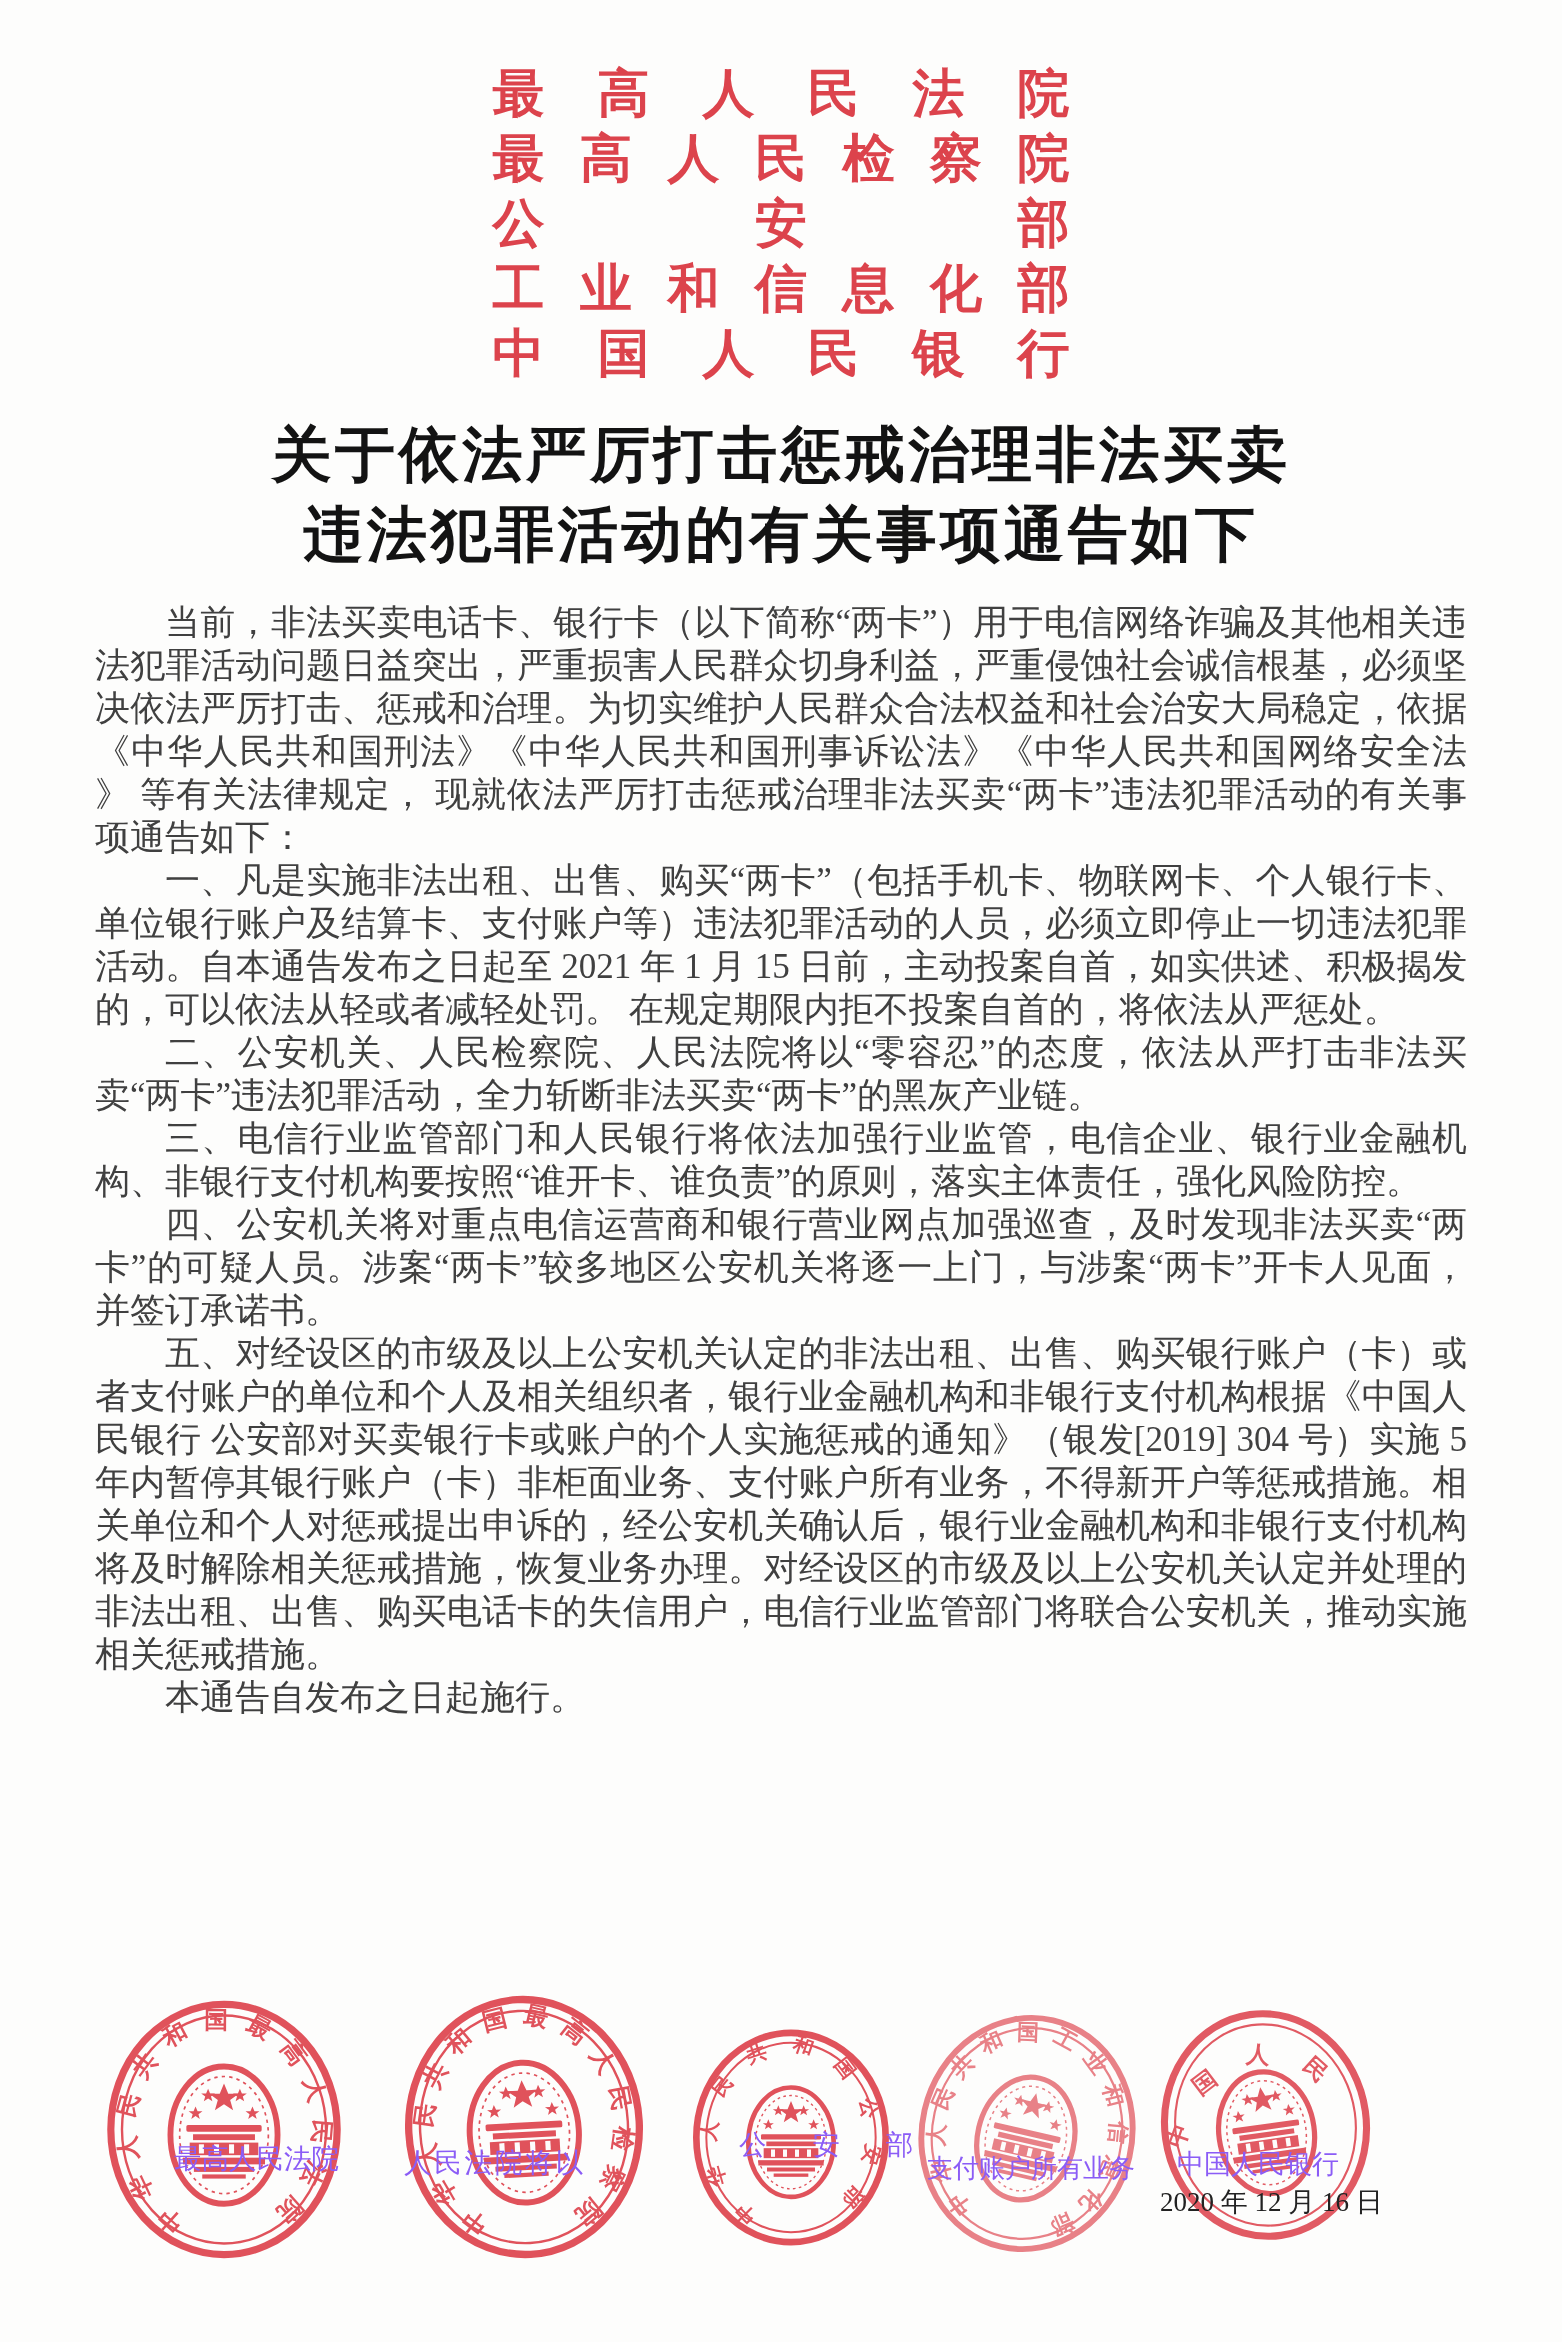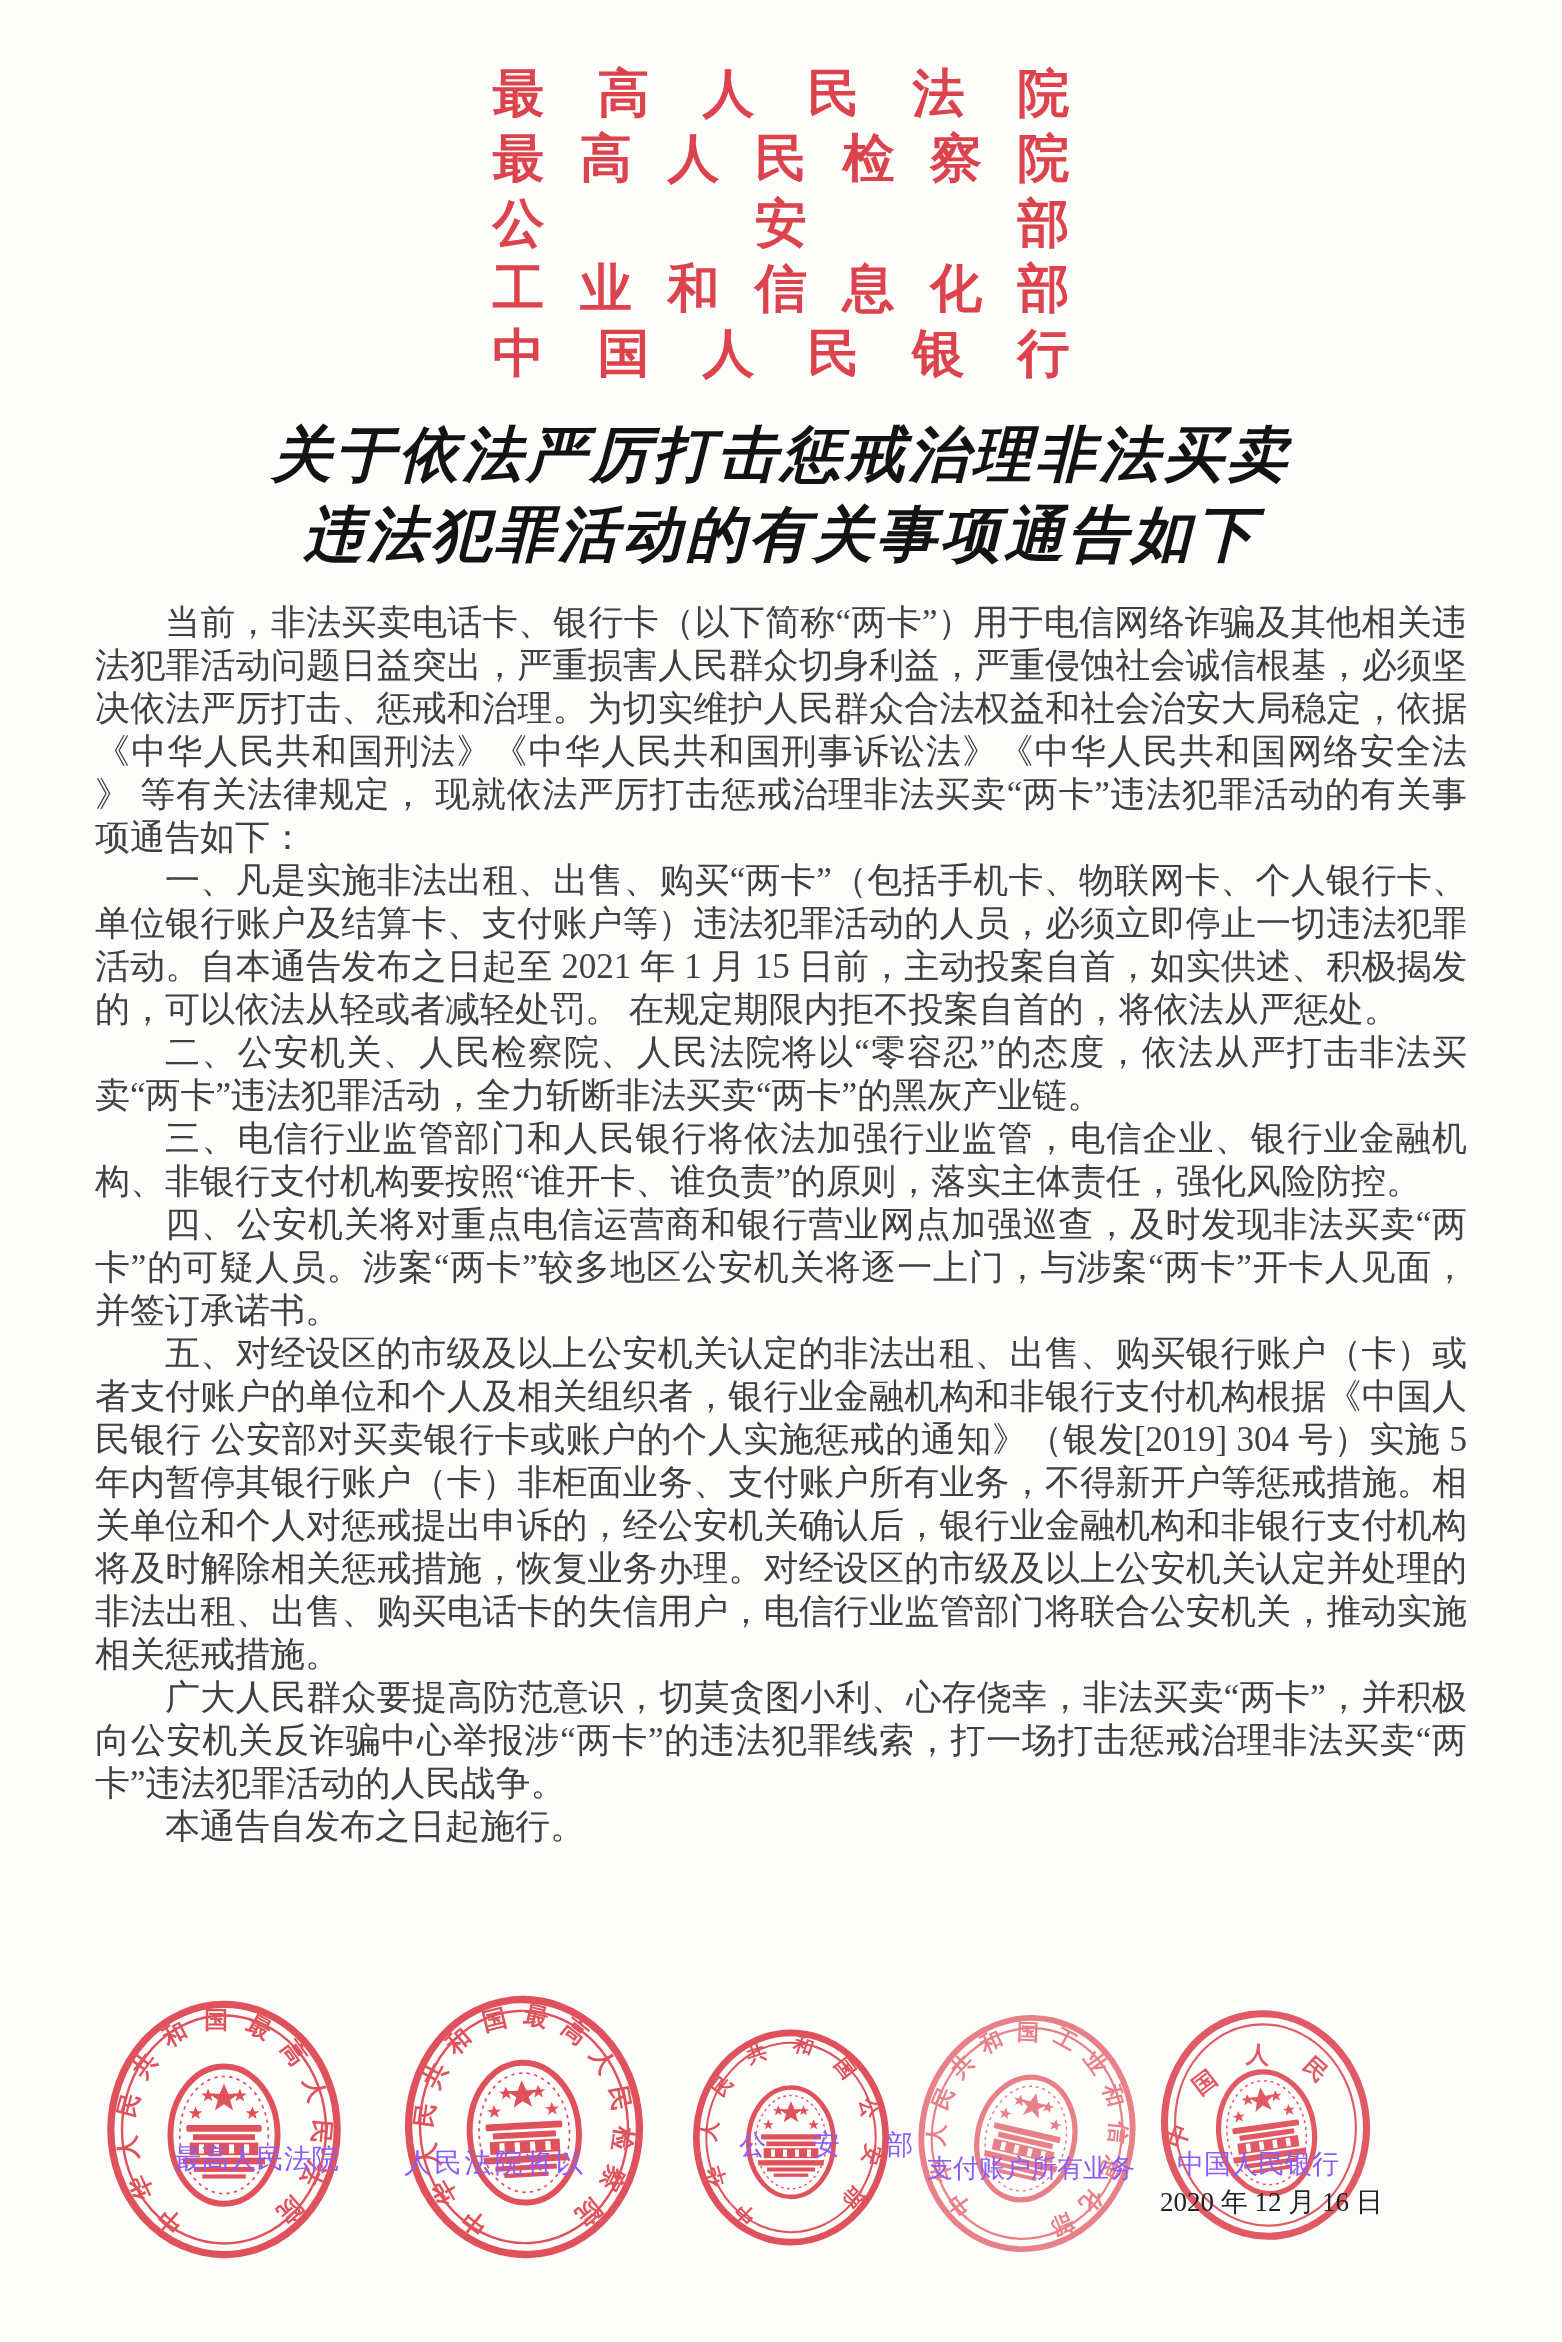"关于依法严厉打击惩戒治理非法买卖" .doc-title { font-style: italic -> none }
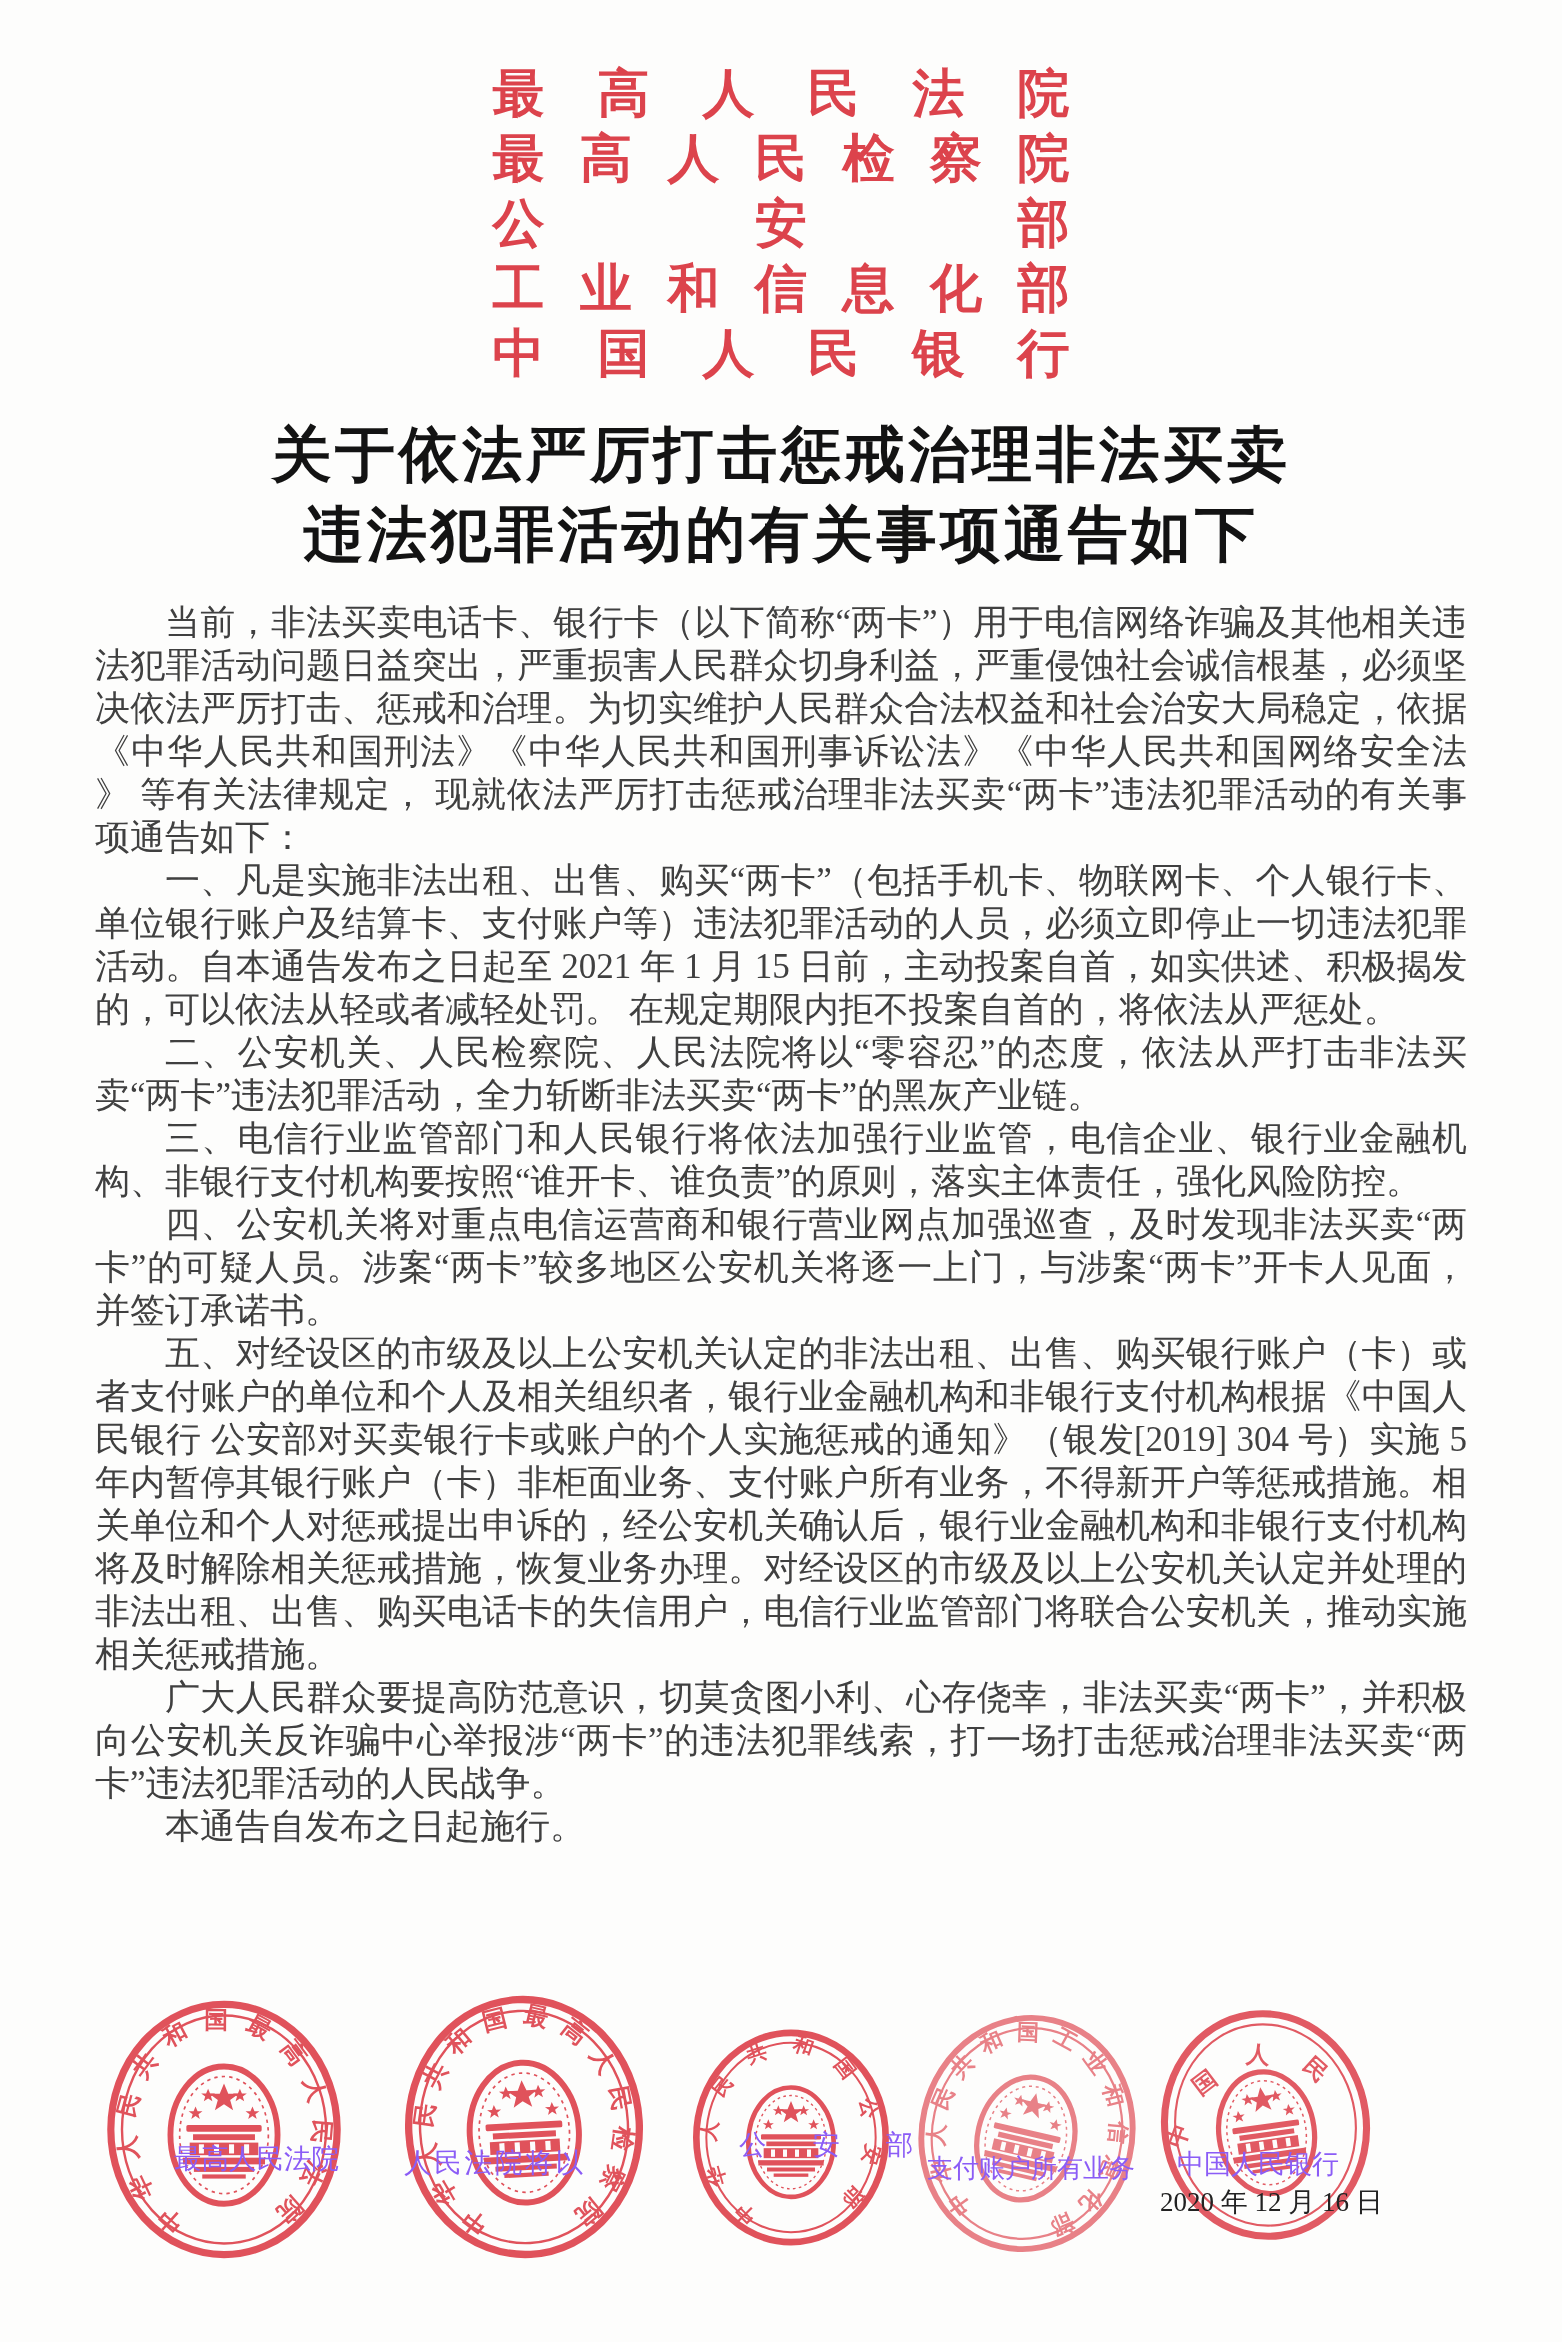"广大人民群众要提高防范意识，切莫贪图小利、心存侥幸，非法买卖“两卡”，并积极向公" p { html: <p>广大人民群众要提高防范意识，切莫贪图小利、心存侥幸，非法买卖“两卡”，并积极向公安机关反诈骗中心举报涉“两卡”的违法犯罪线索，打一场打击惩戒治理非法买卖“两卡”违法犯罪活动的人民战争。</p> -> none }
